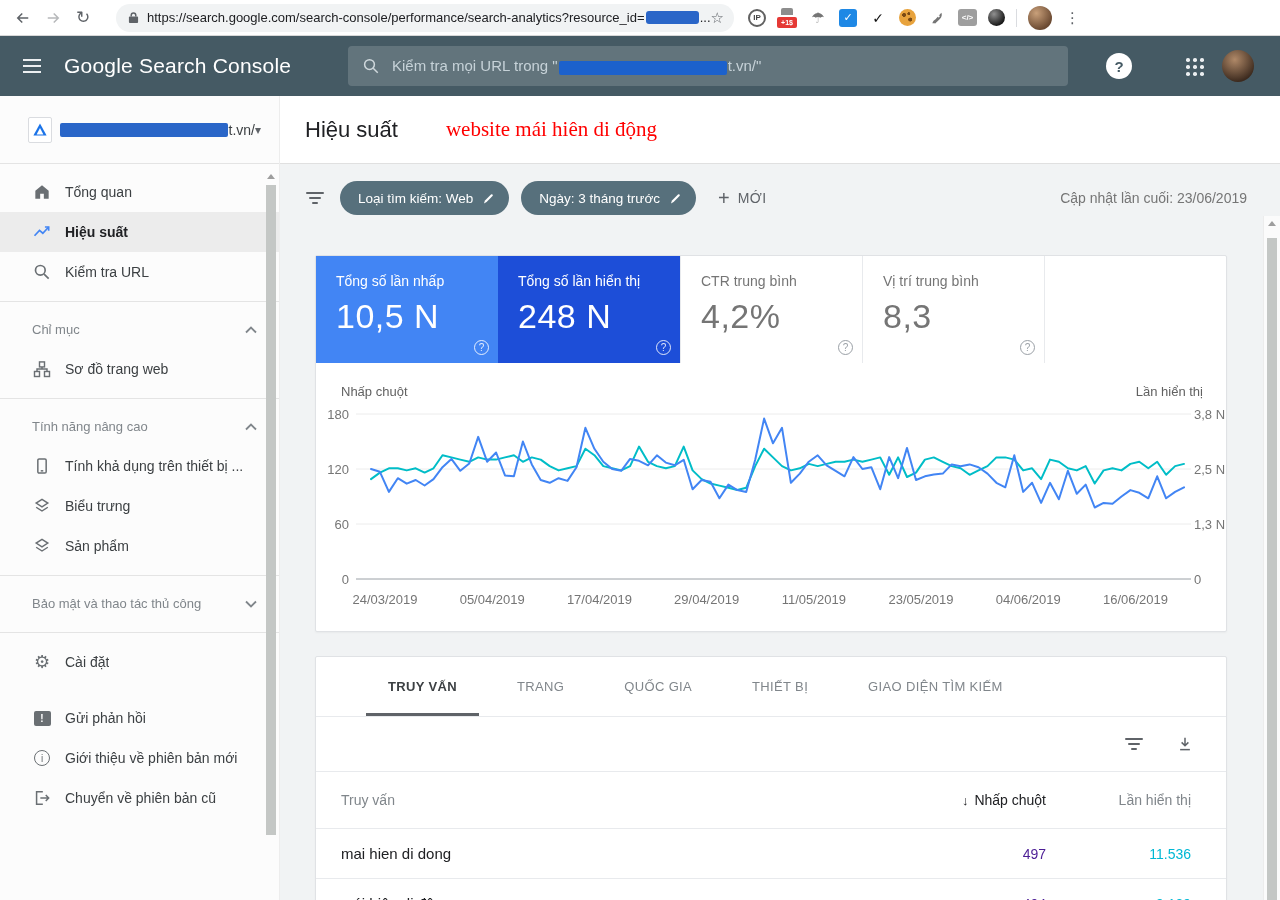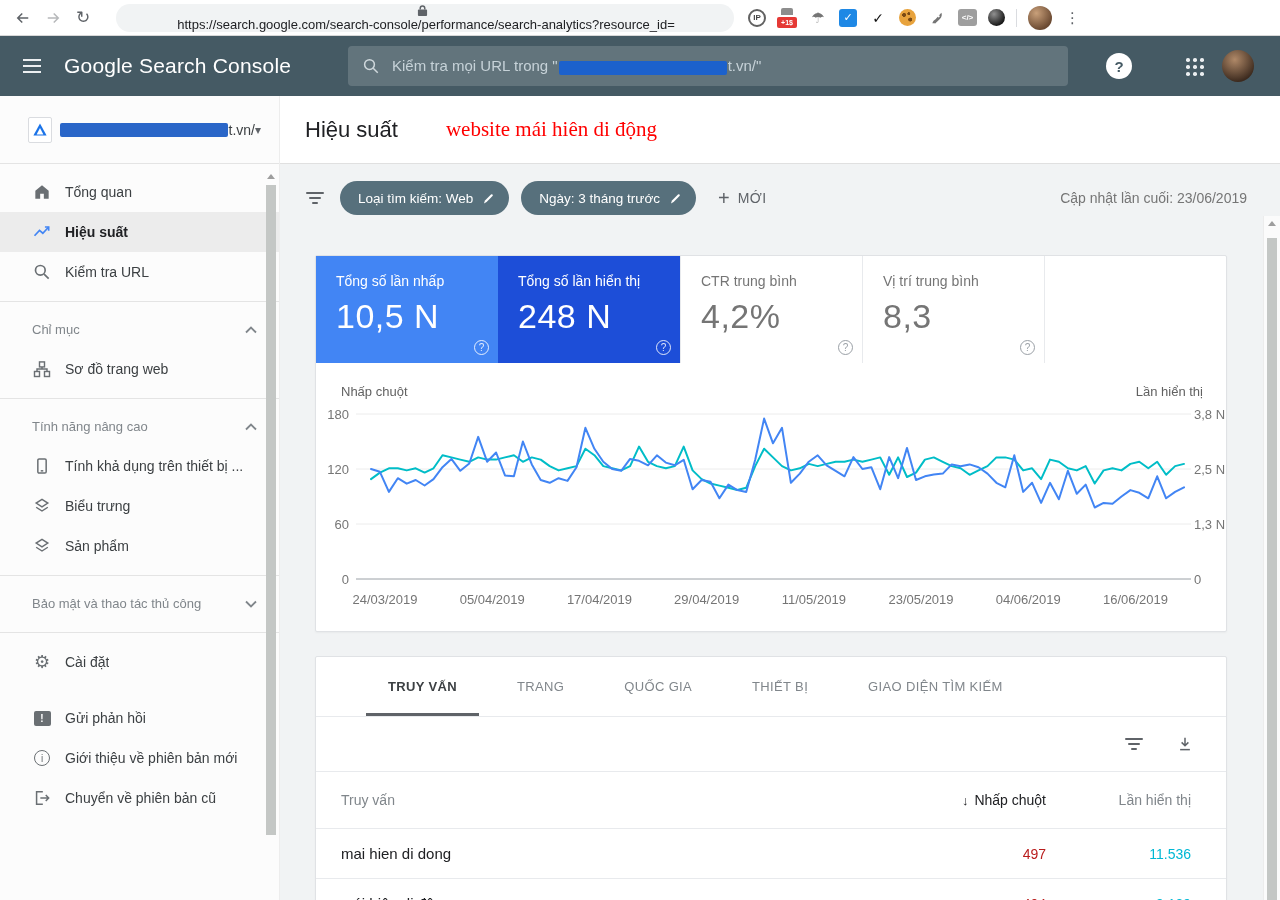"https://search.google.com/search-console" .addr-pill { flex-direction: column -> none }
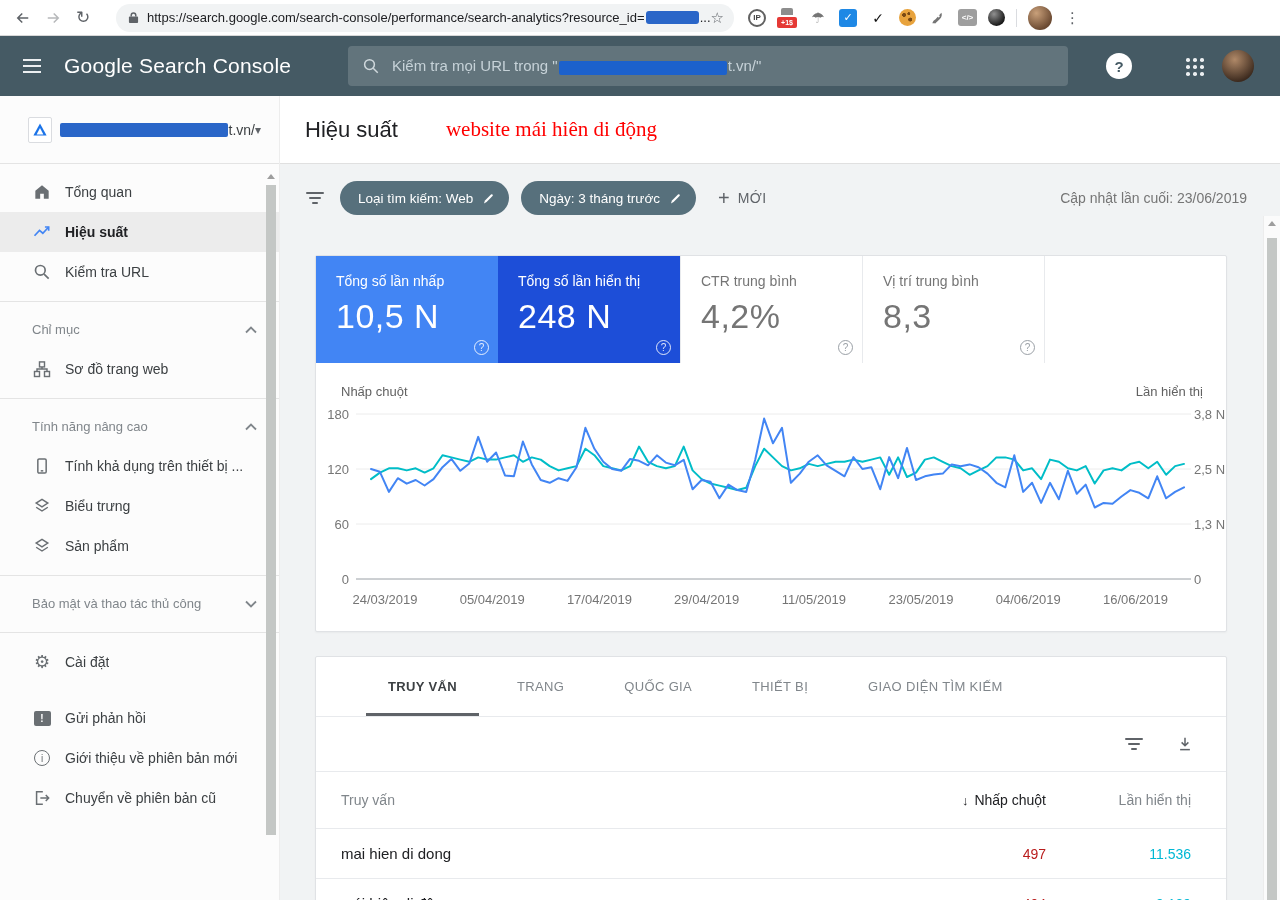"497" .trow .c-clicks { color: #b91c1c -> #4c1d95 }
